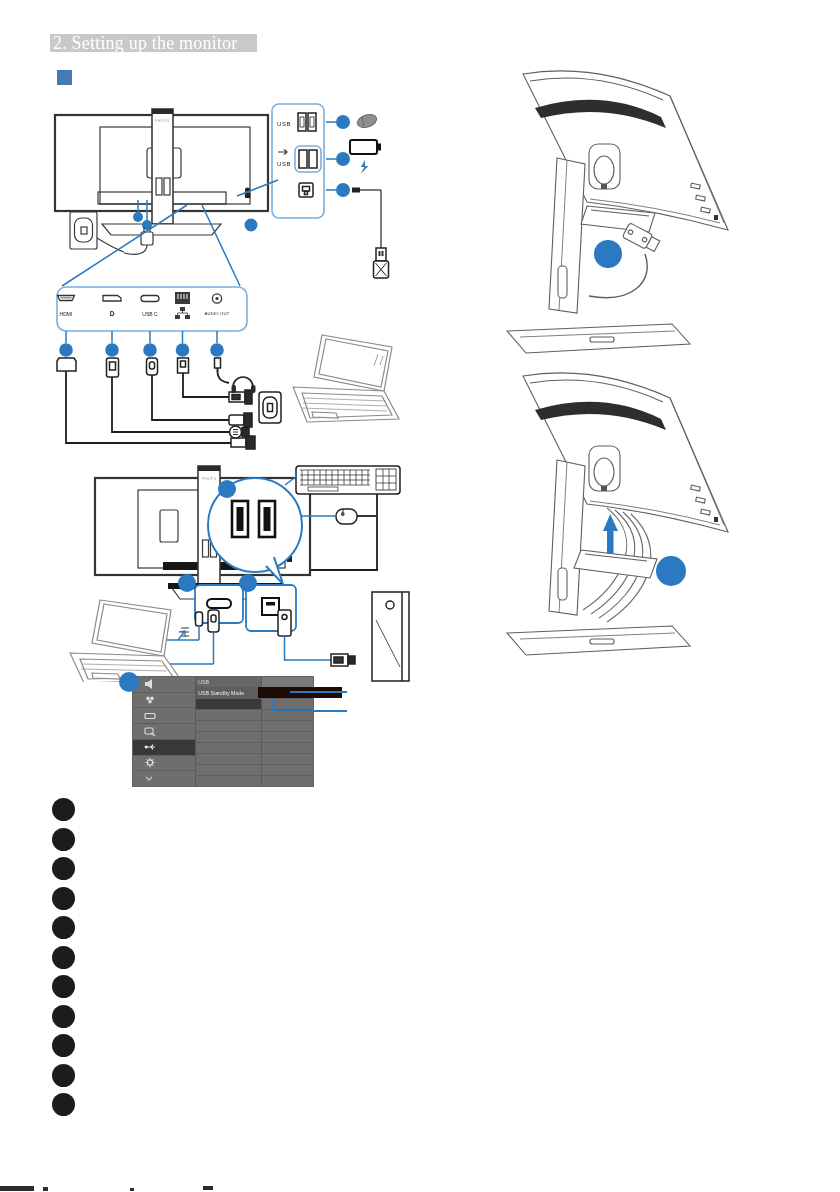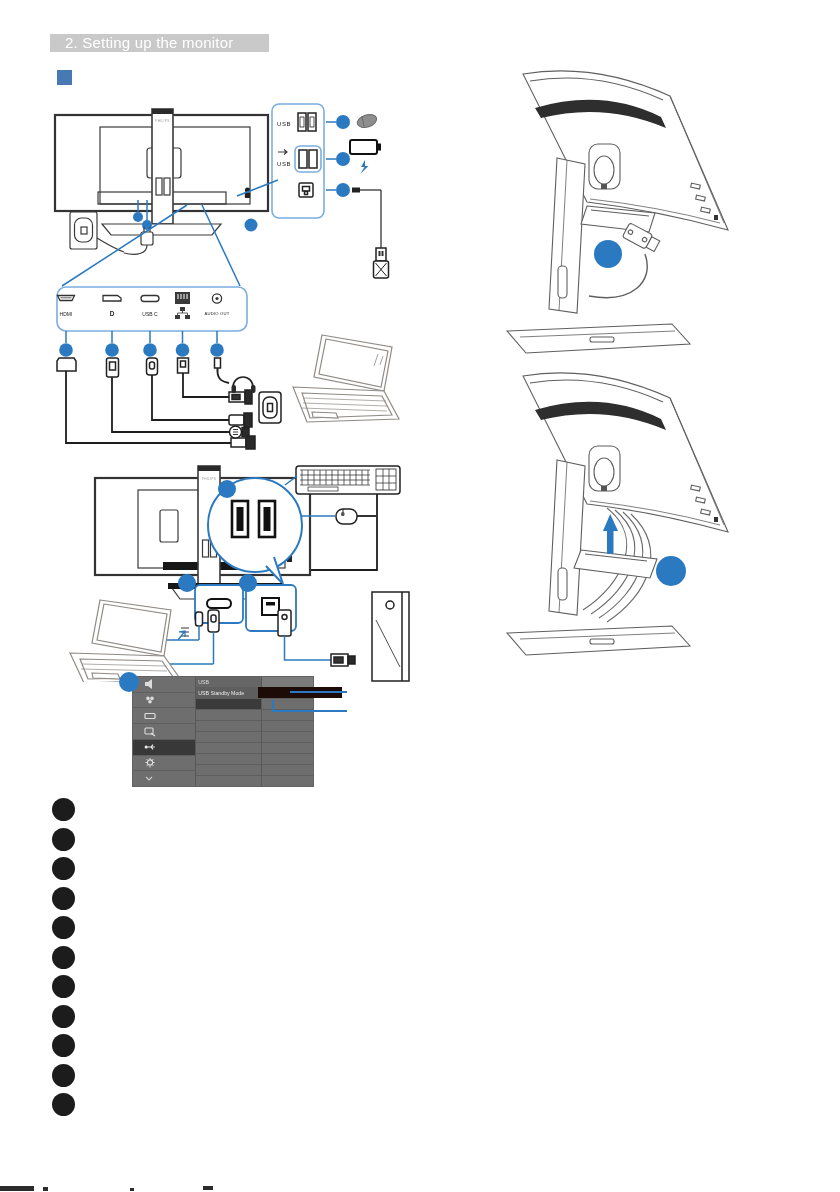"2. Setting up the monitor" .page-header { font-family: none -> Liberation Serif, serif; font-size: 15px -> 18px; padding-left: 15px -> 3px }
